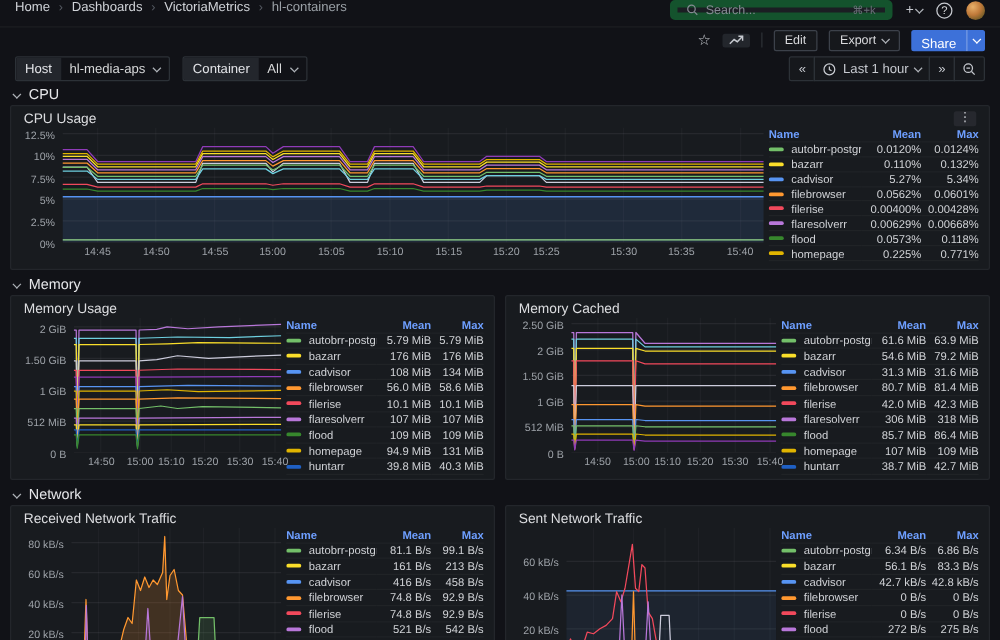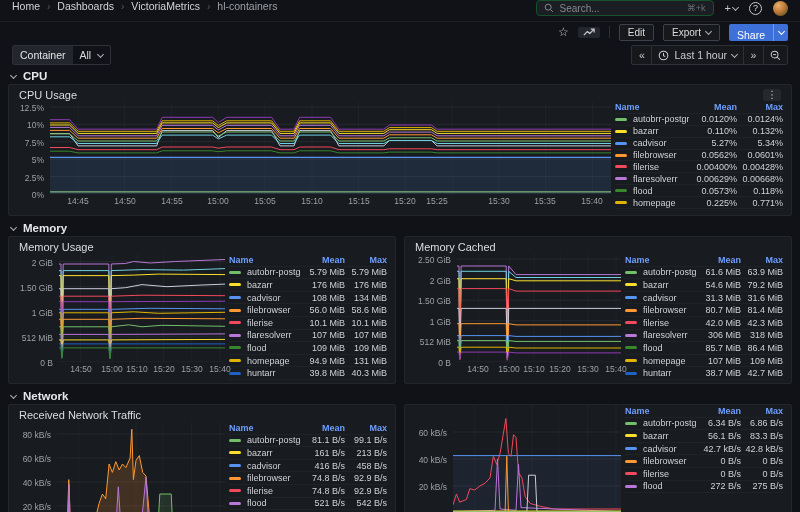"Search..." .searchbox { border: 1px solid #14532d -> 6px solid #14532d }
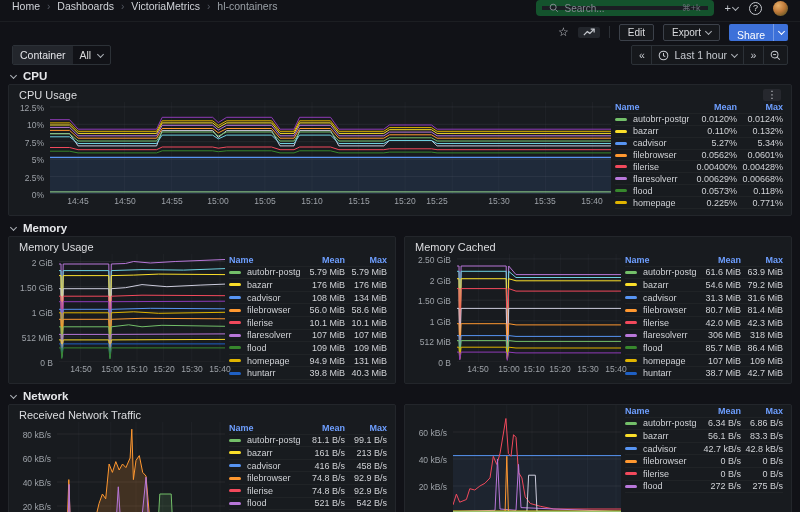"Host" div.varbox { html: none -> <div> <span>Host</span> <span> <span>hl-media-aps</span> <span></span> </span> </div> }
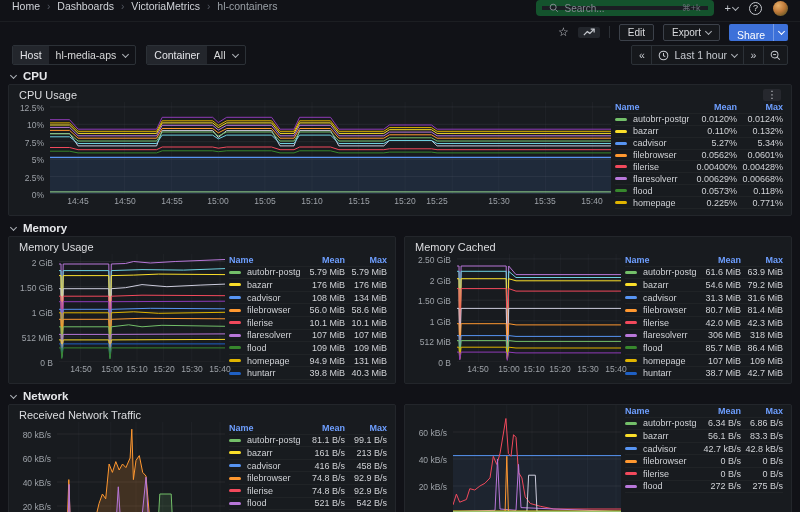"CPU" .section { font-weight: bold -> normal }
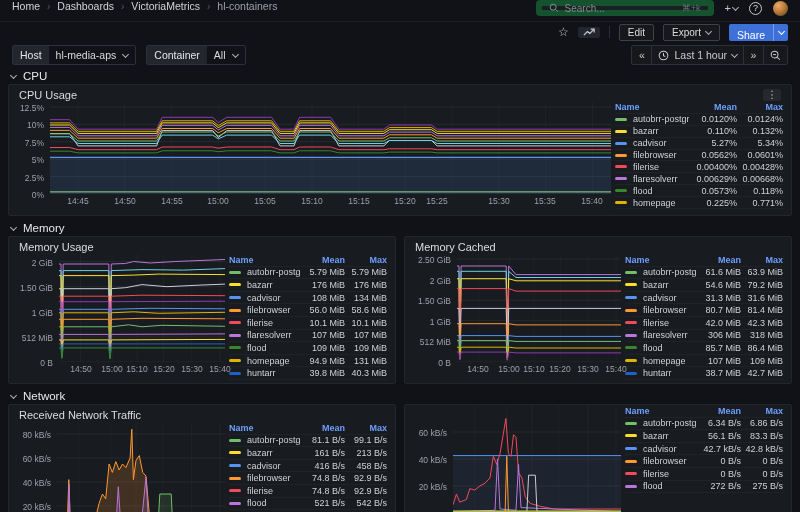"Sent Network Traffic" div.ptitle { html: none -> <div> <span>Sent Network Traffic</span> </div> }
